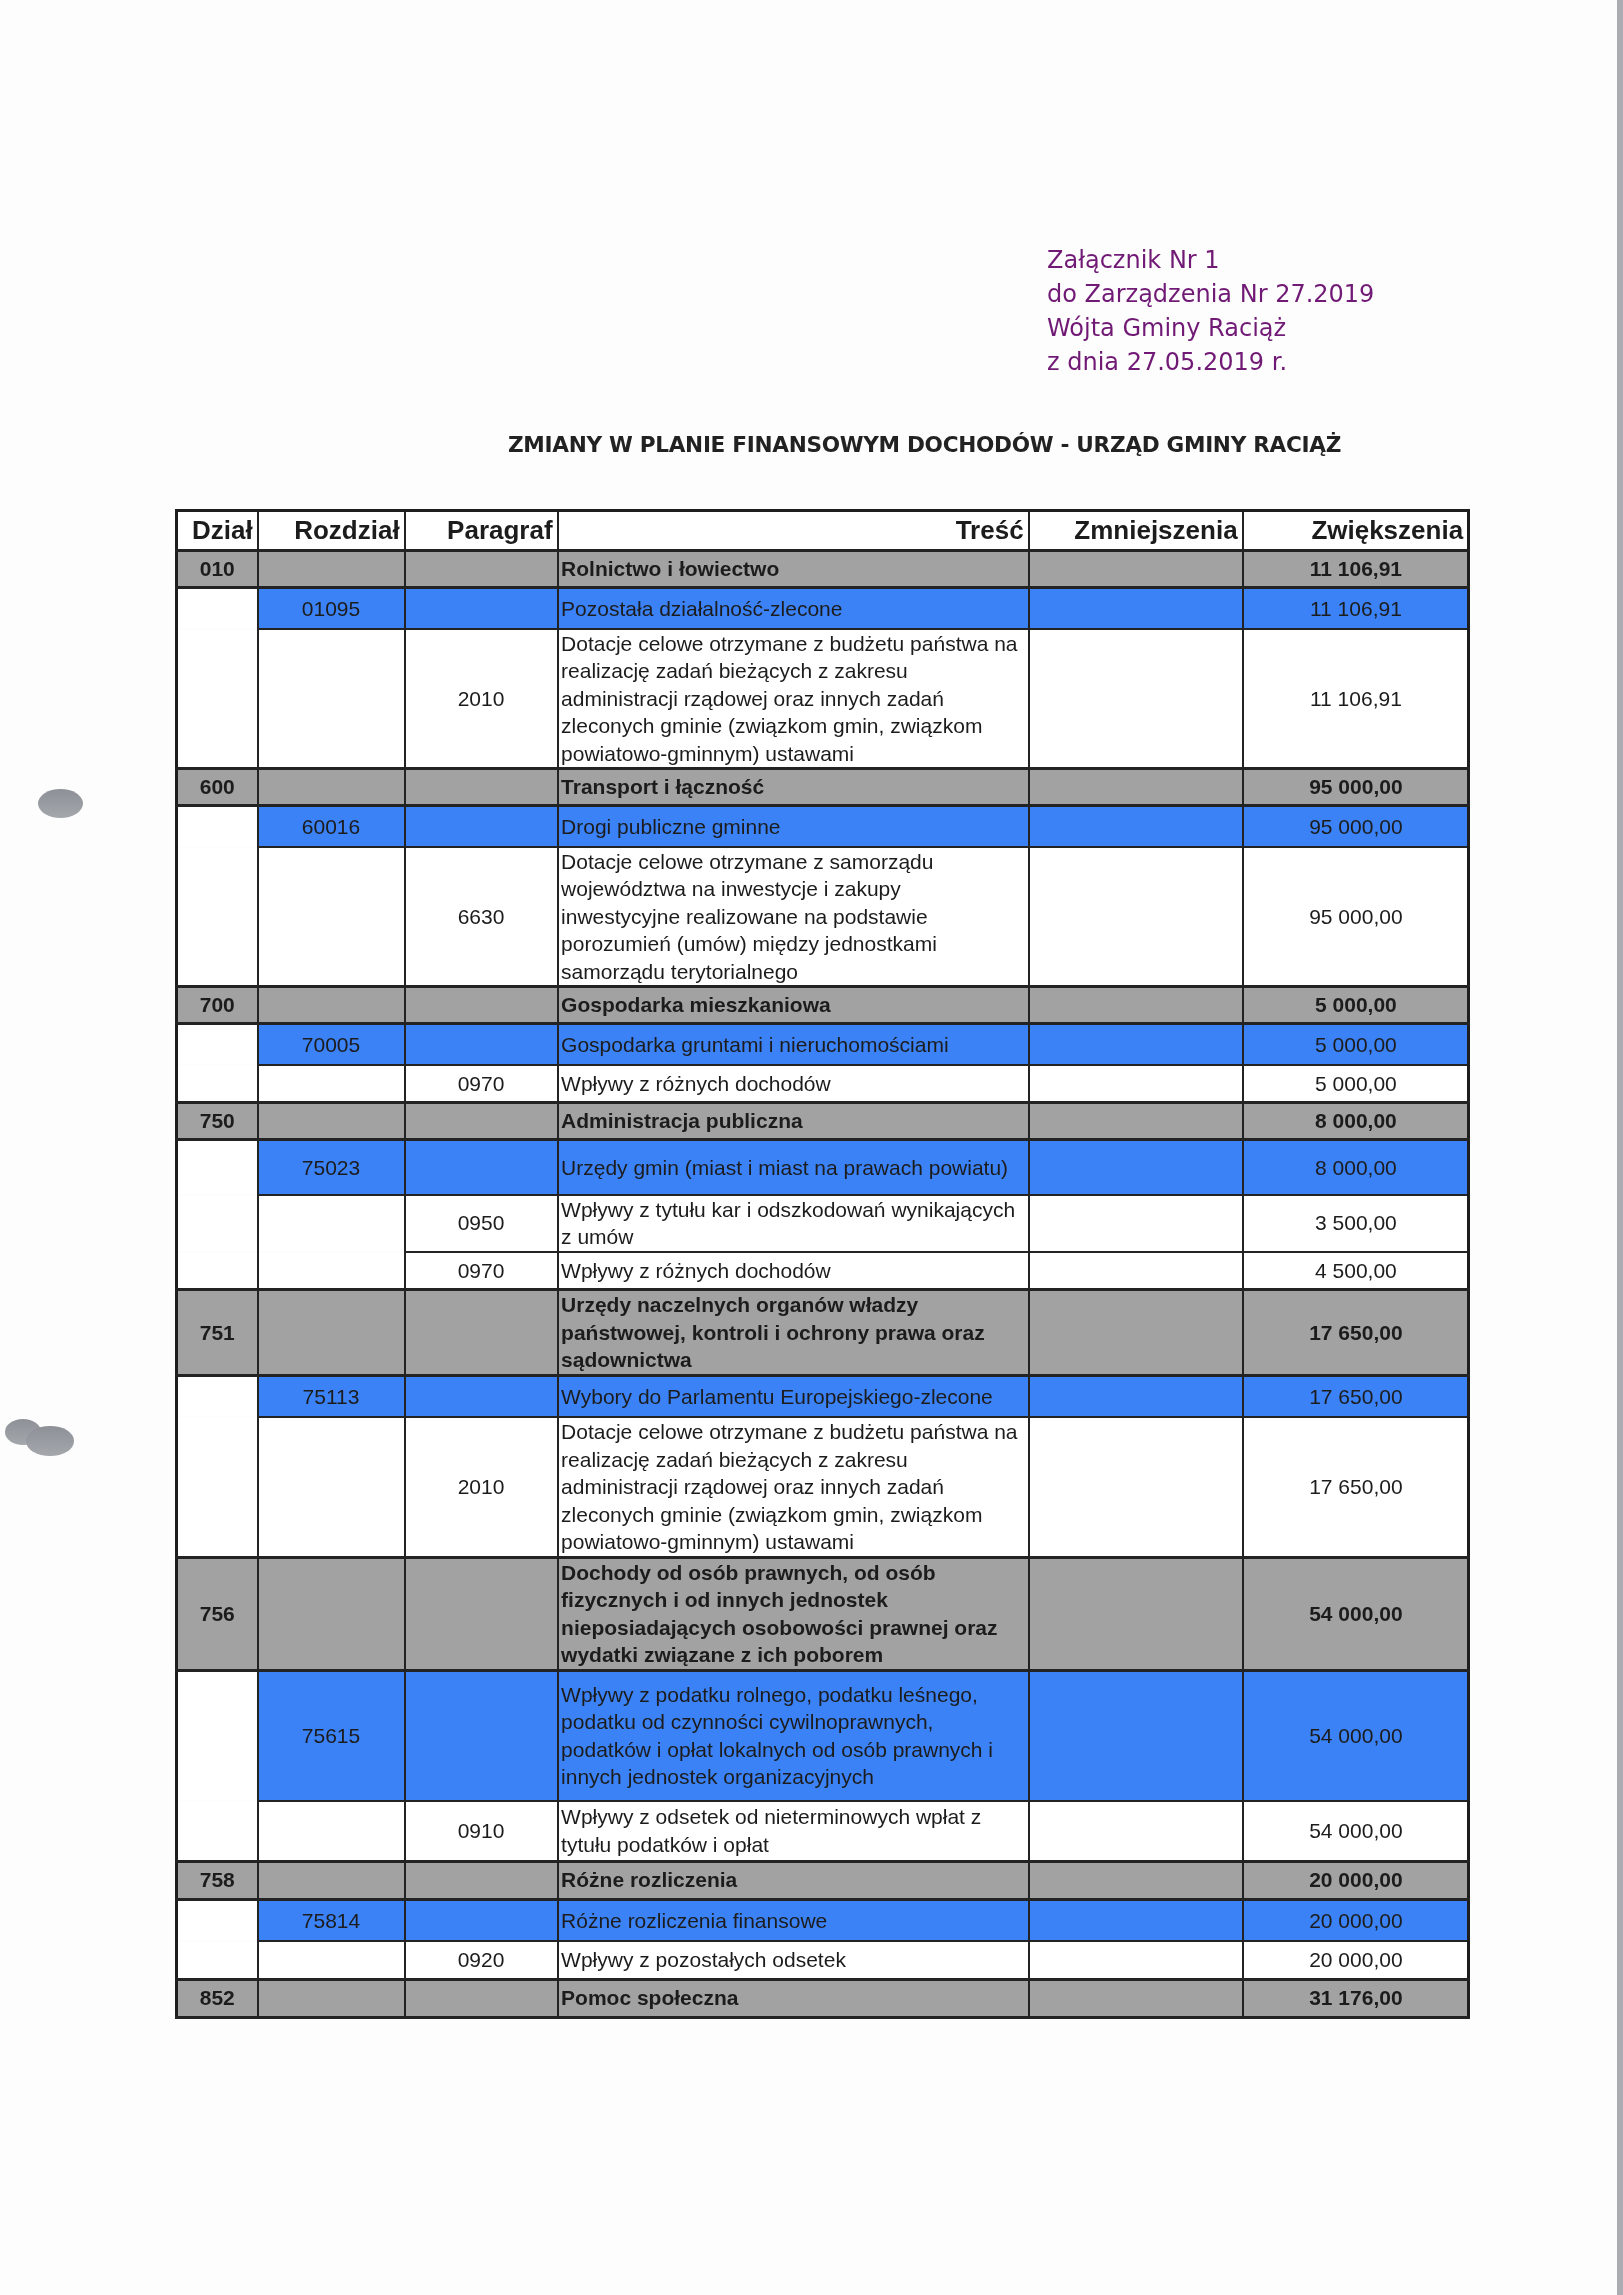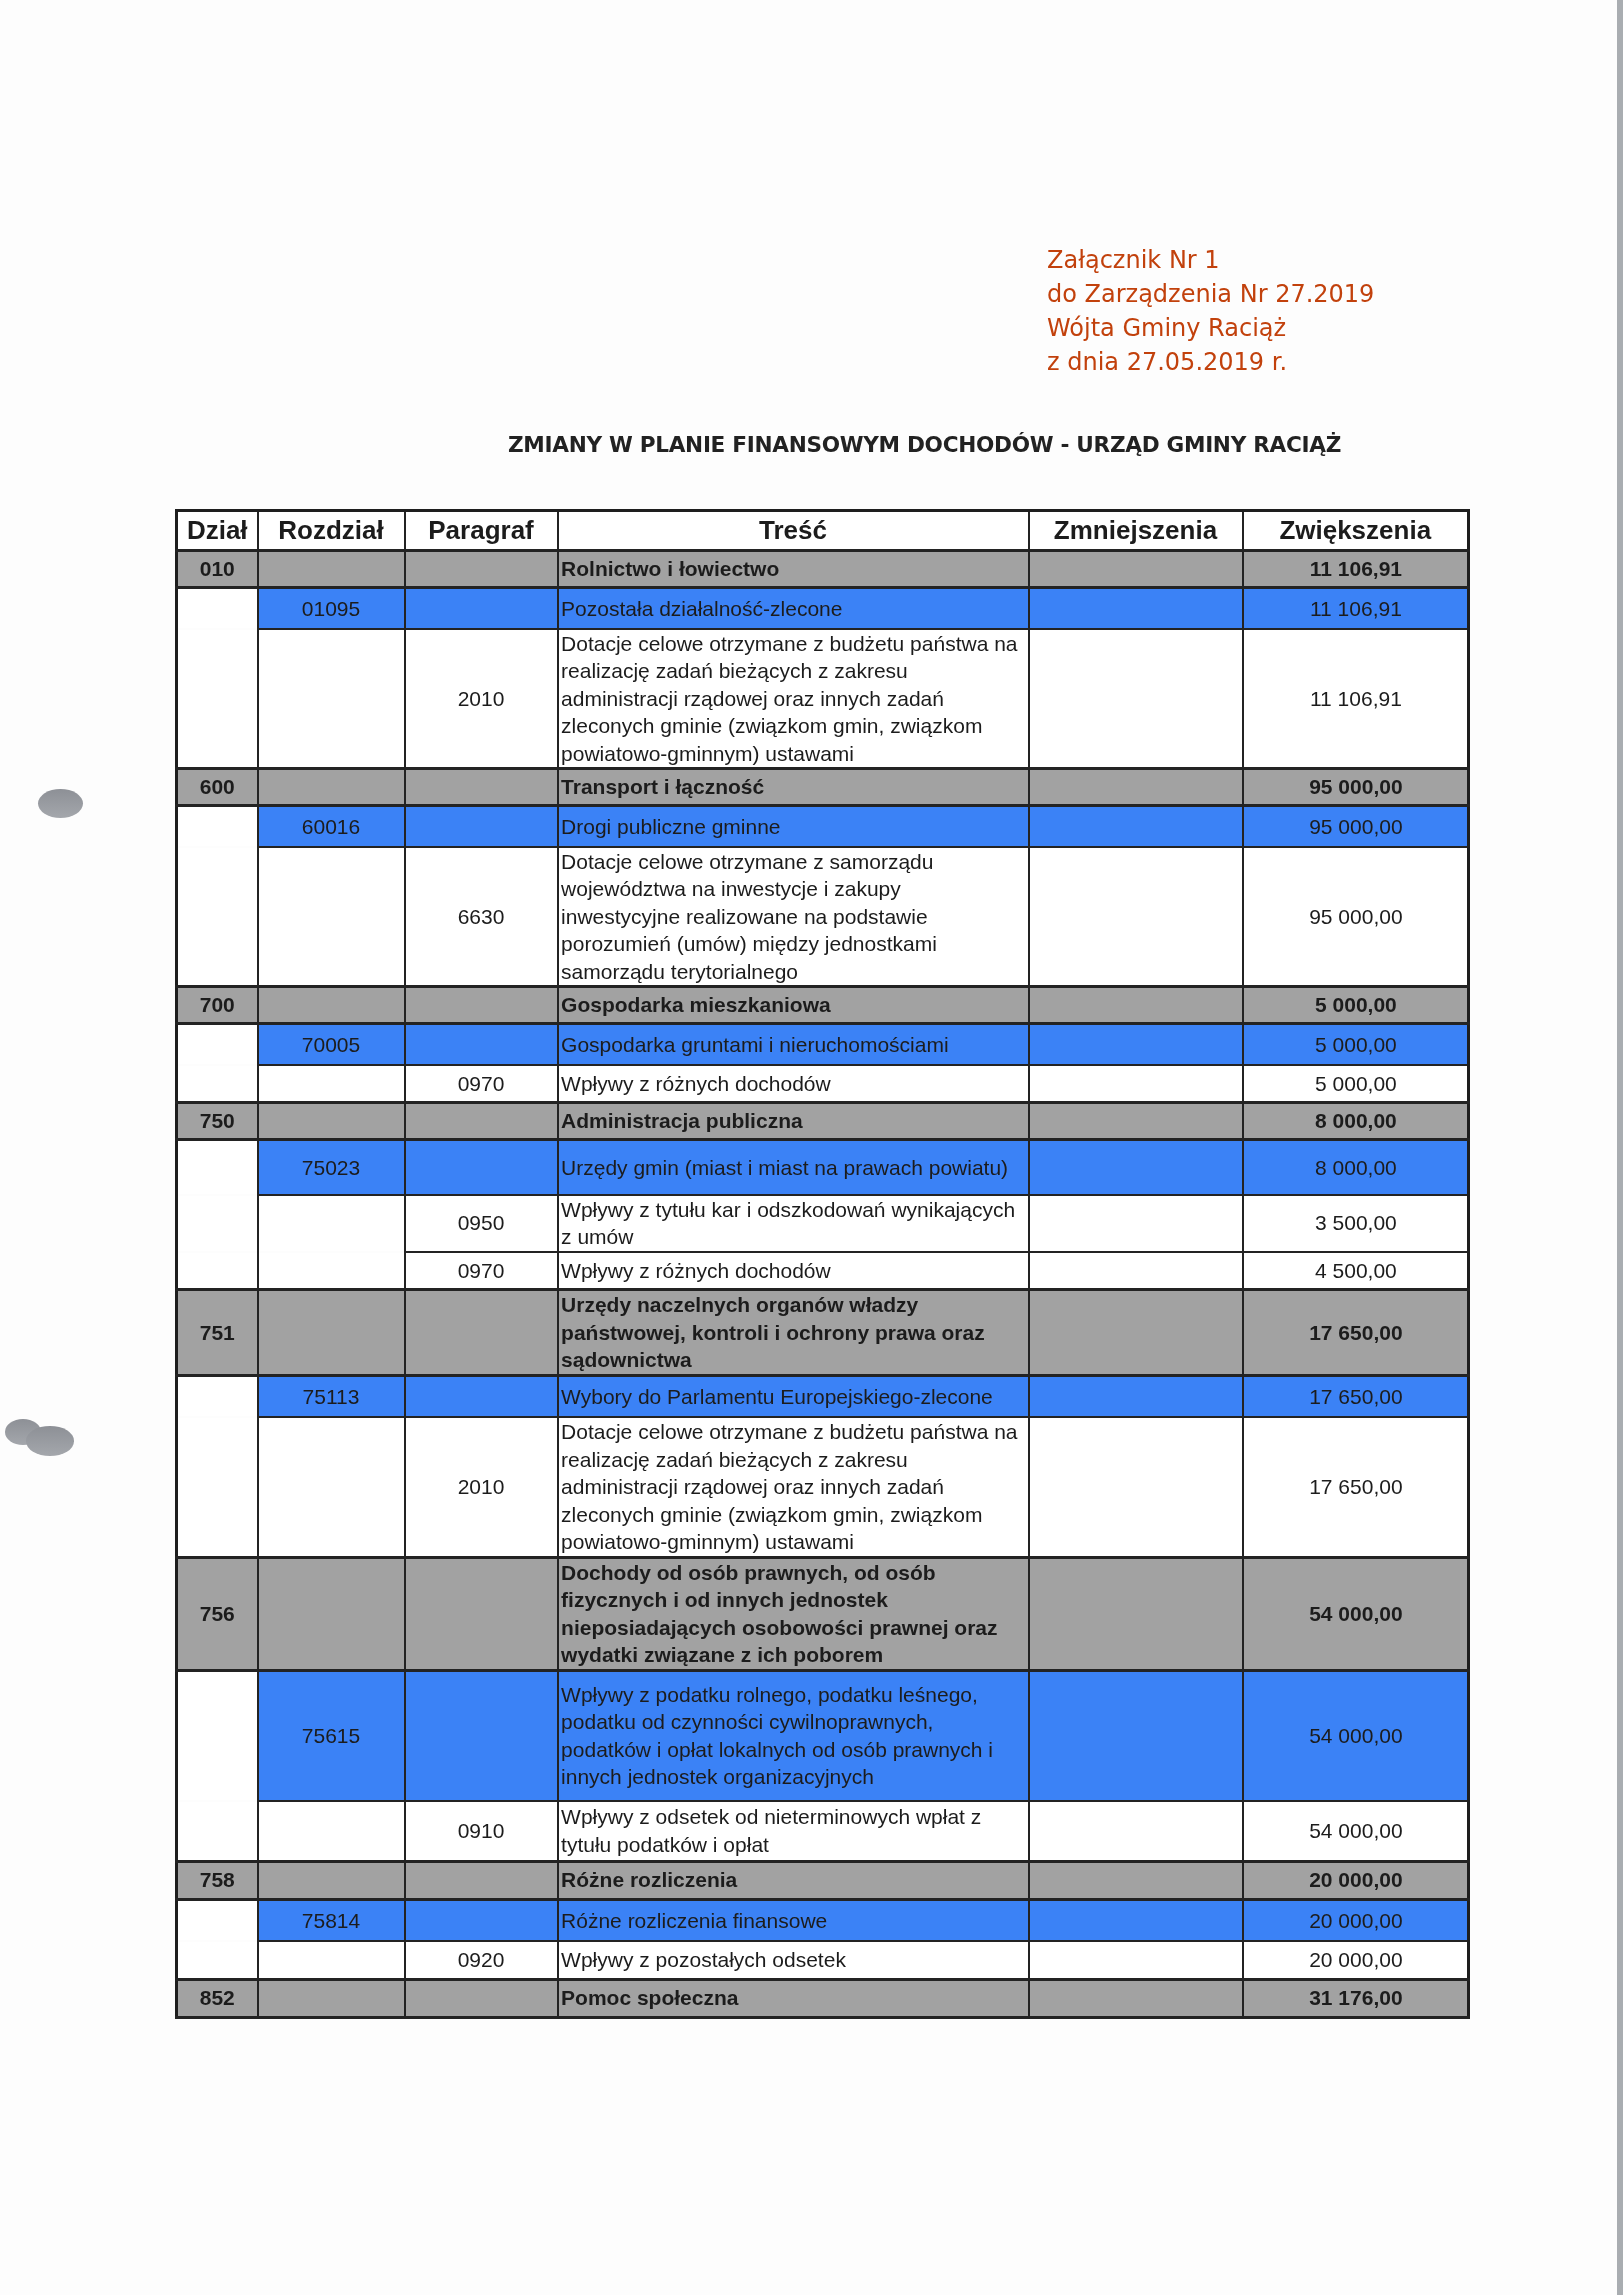"Załącznik Nr 1" .attachment { color: #c2410c -> #701a75 }
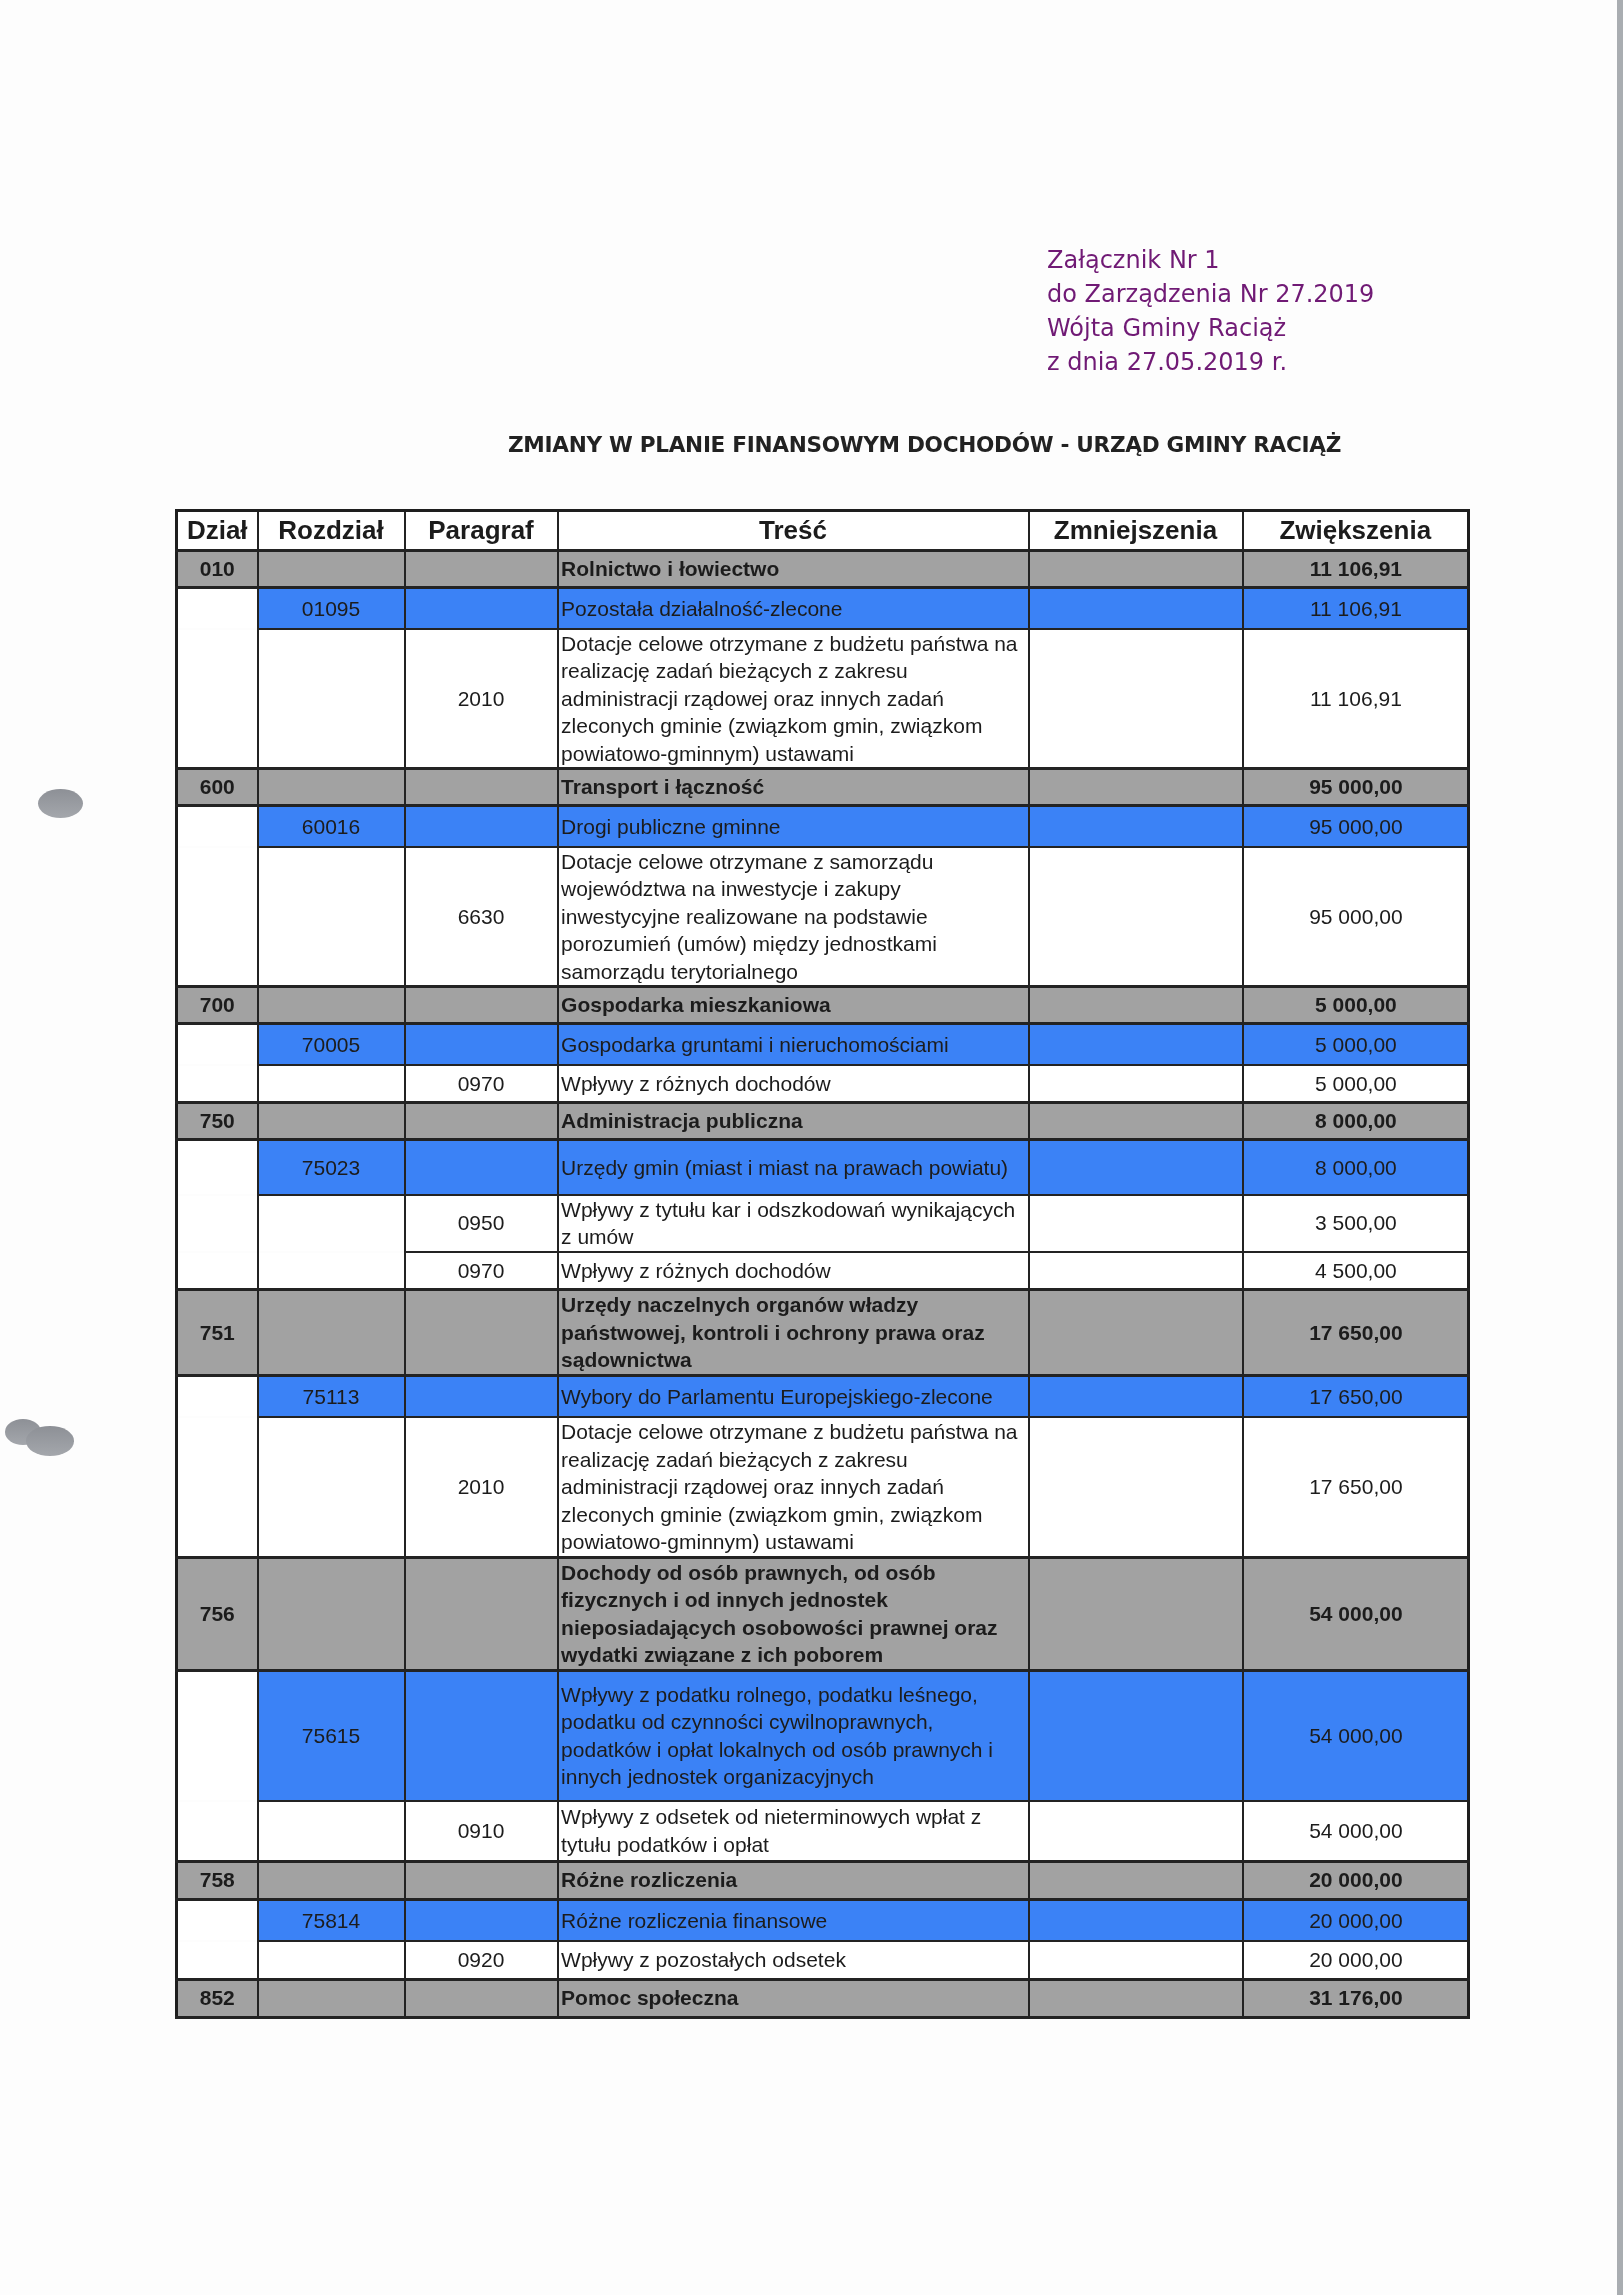"Dział" table.plan th { text-align: center -> right }
